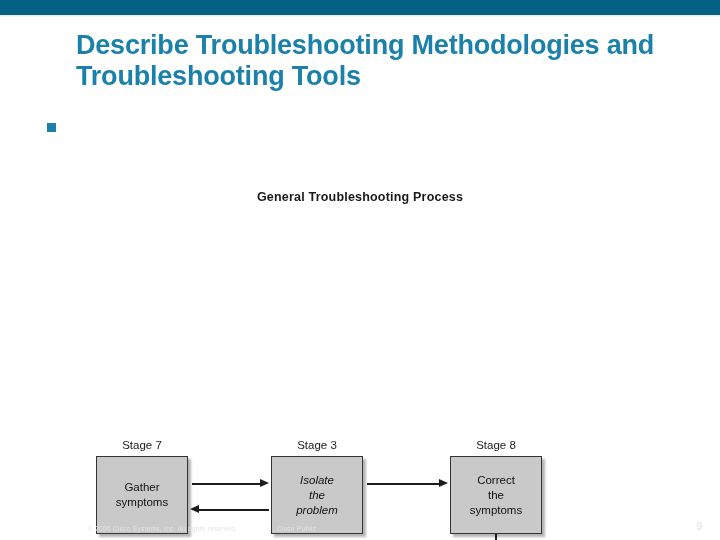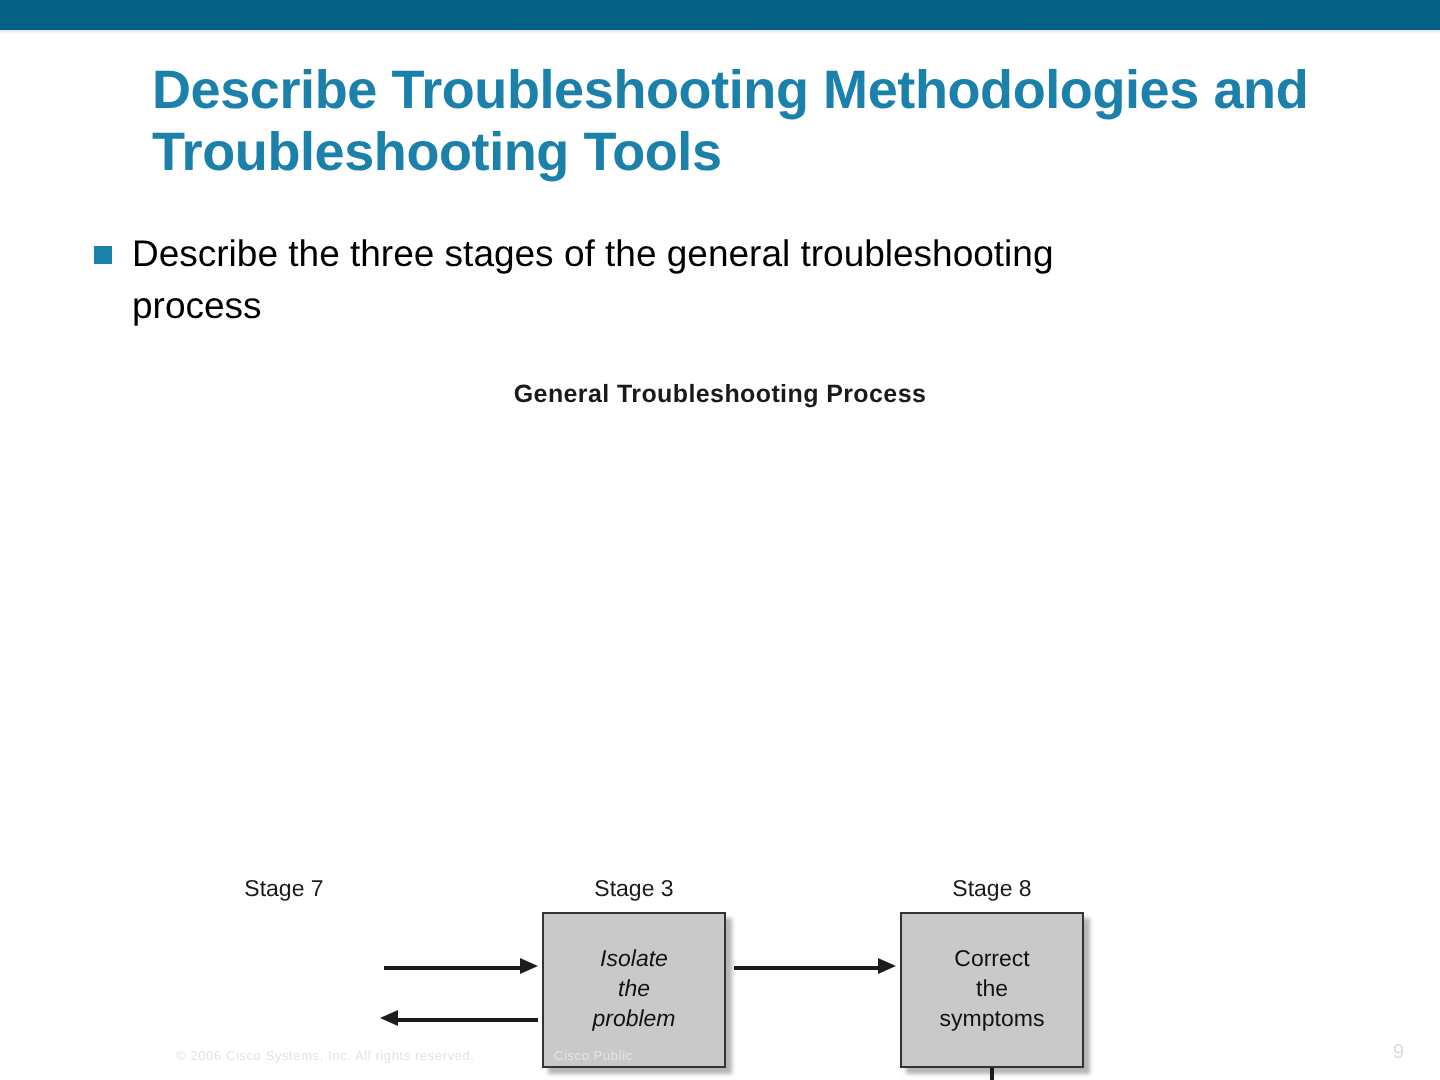"Describe the three stages of" div.bullet-text { html: <div>Describe the three stages of the general troubleshooting process</div> -> none }
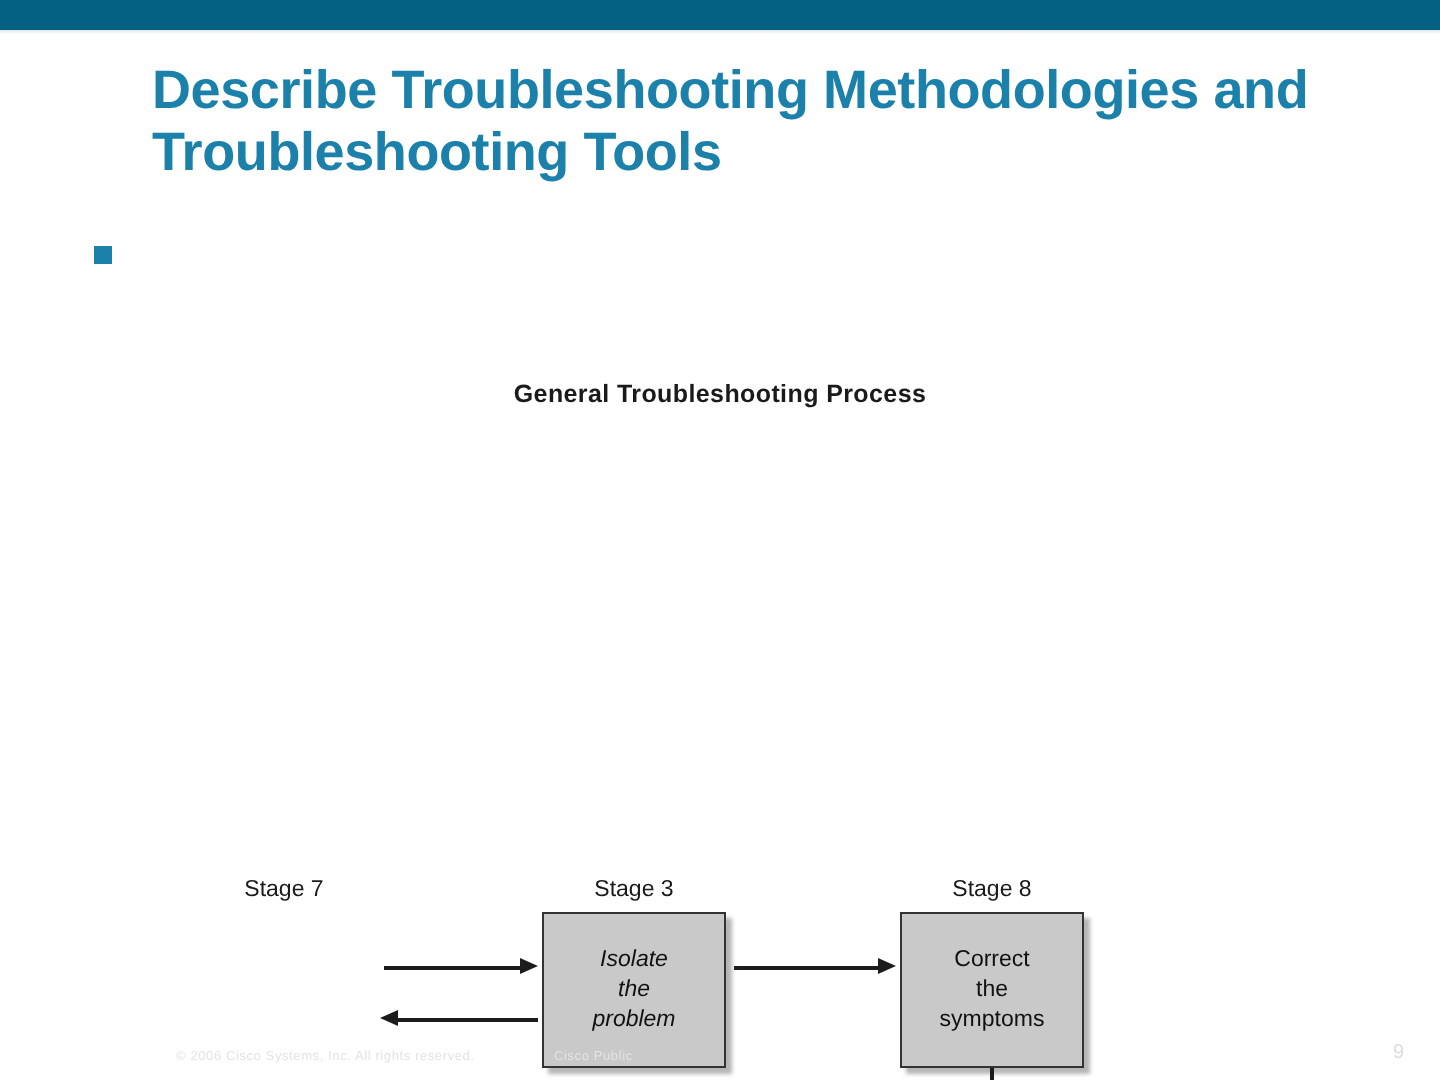"Gather" div.proc-box { html: none -> <div>Gather symptoms</div> }
